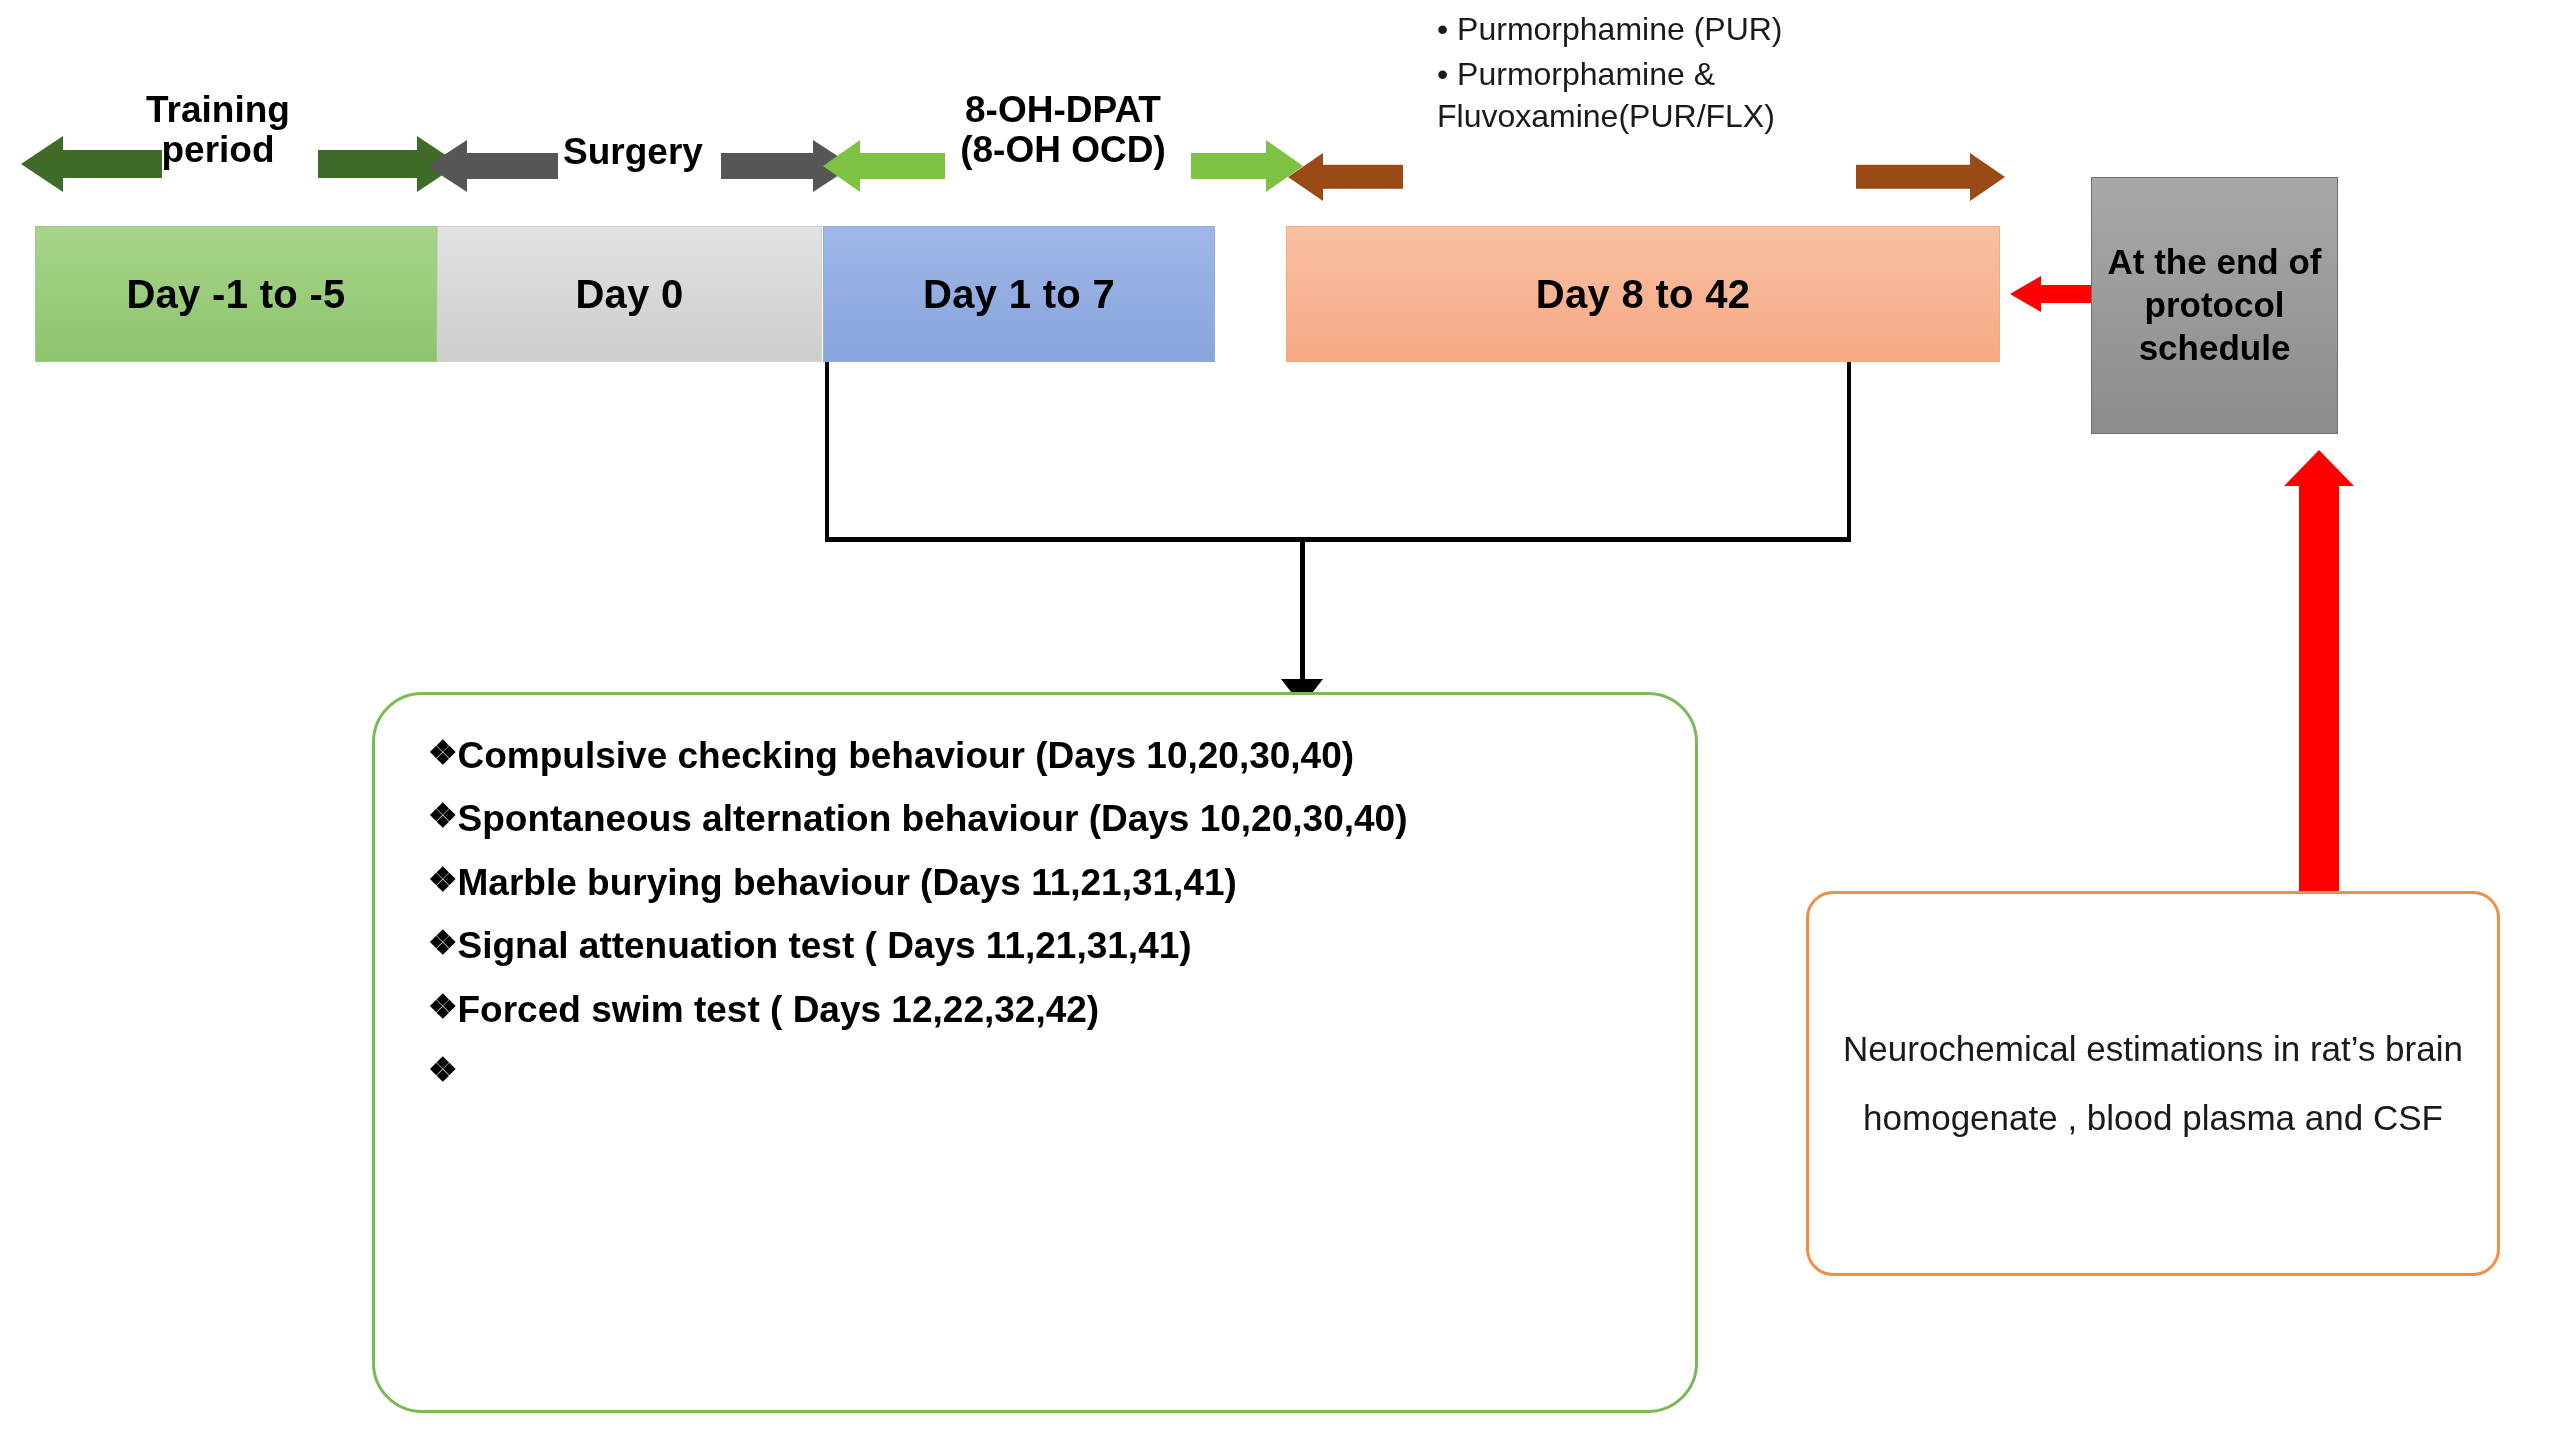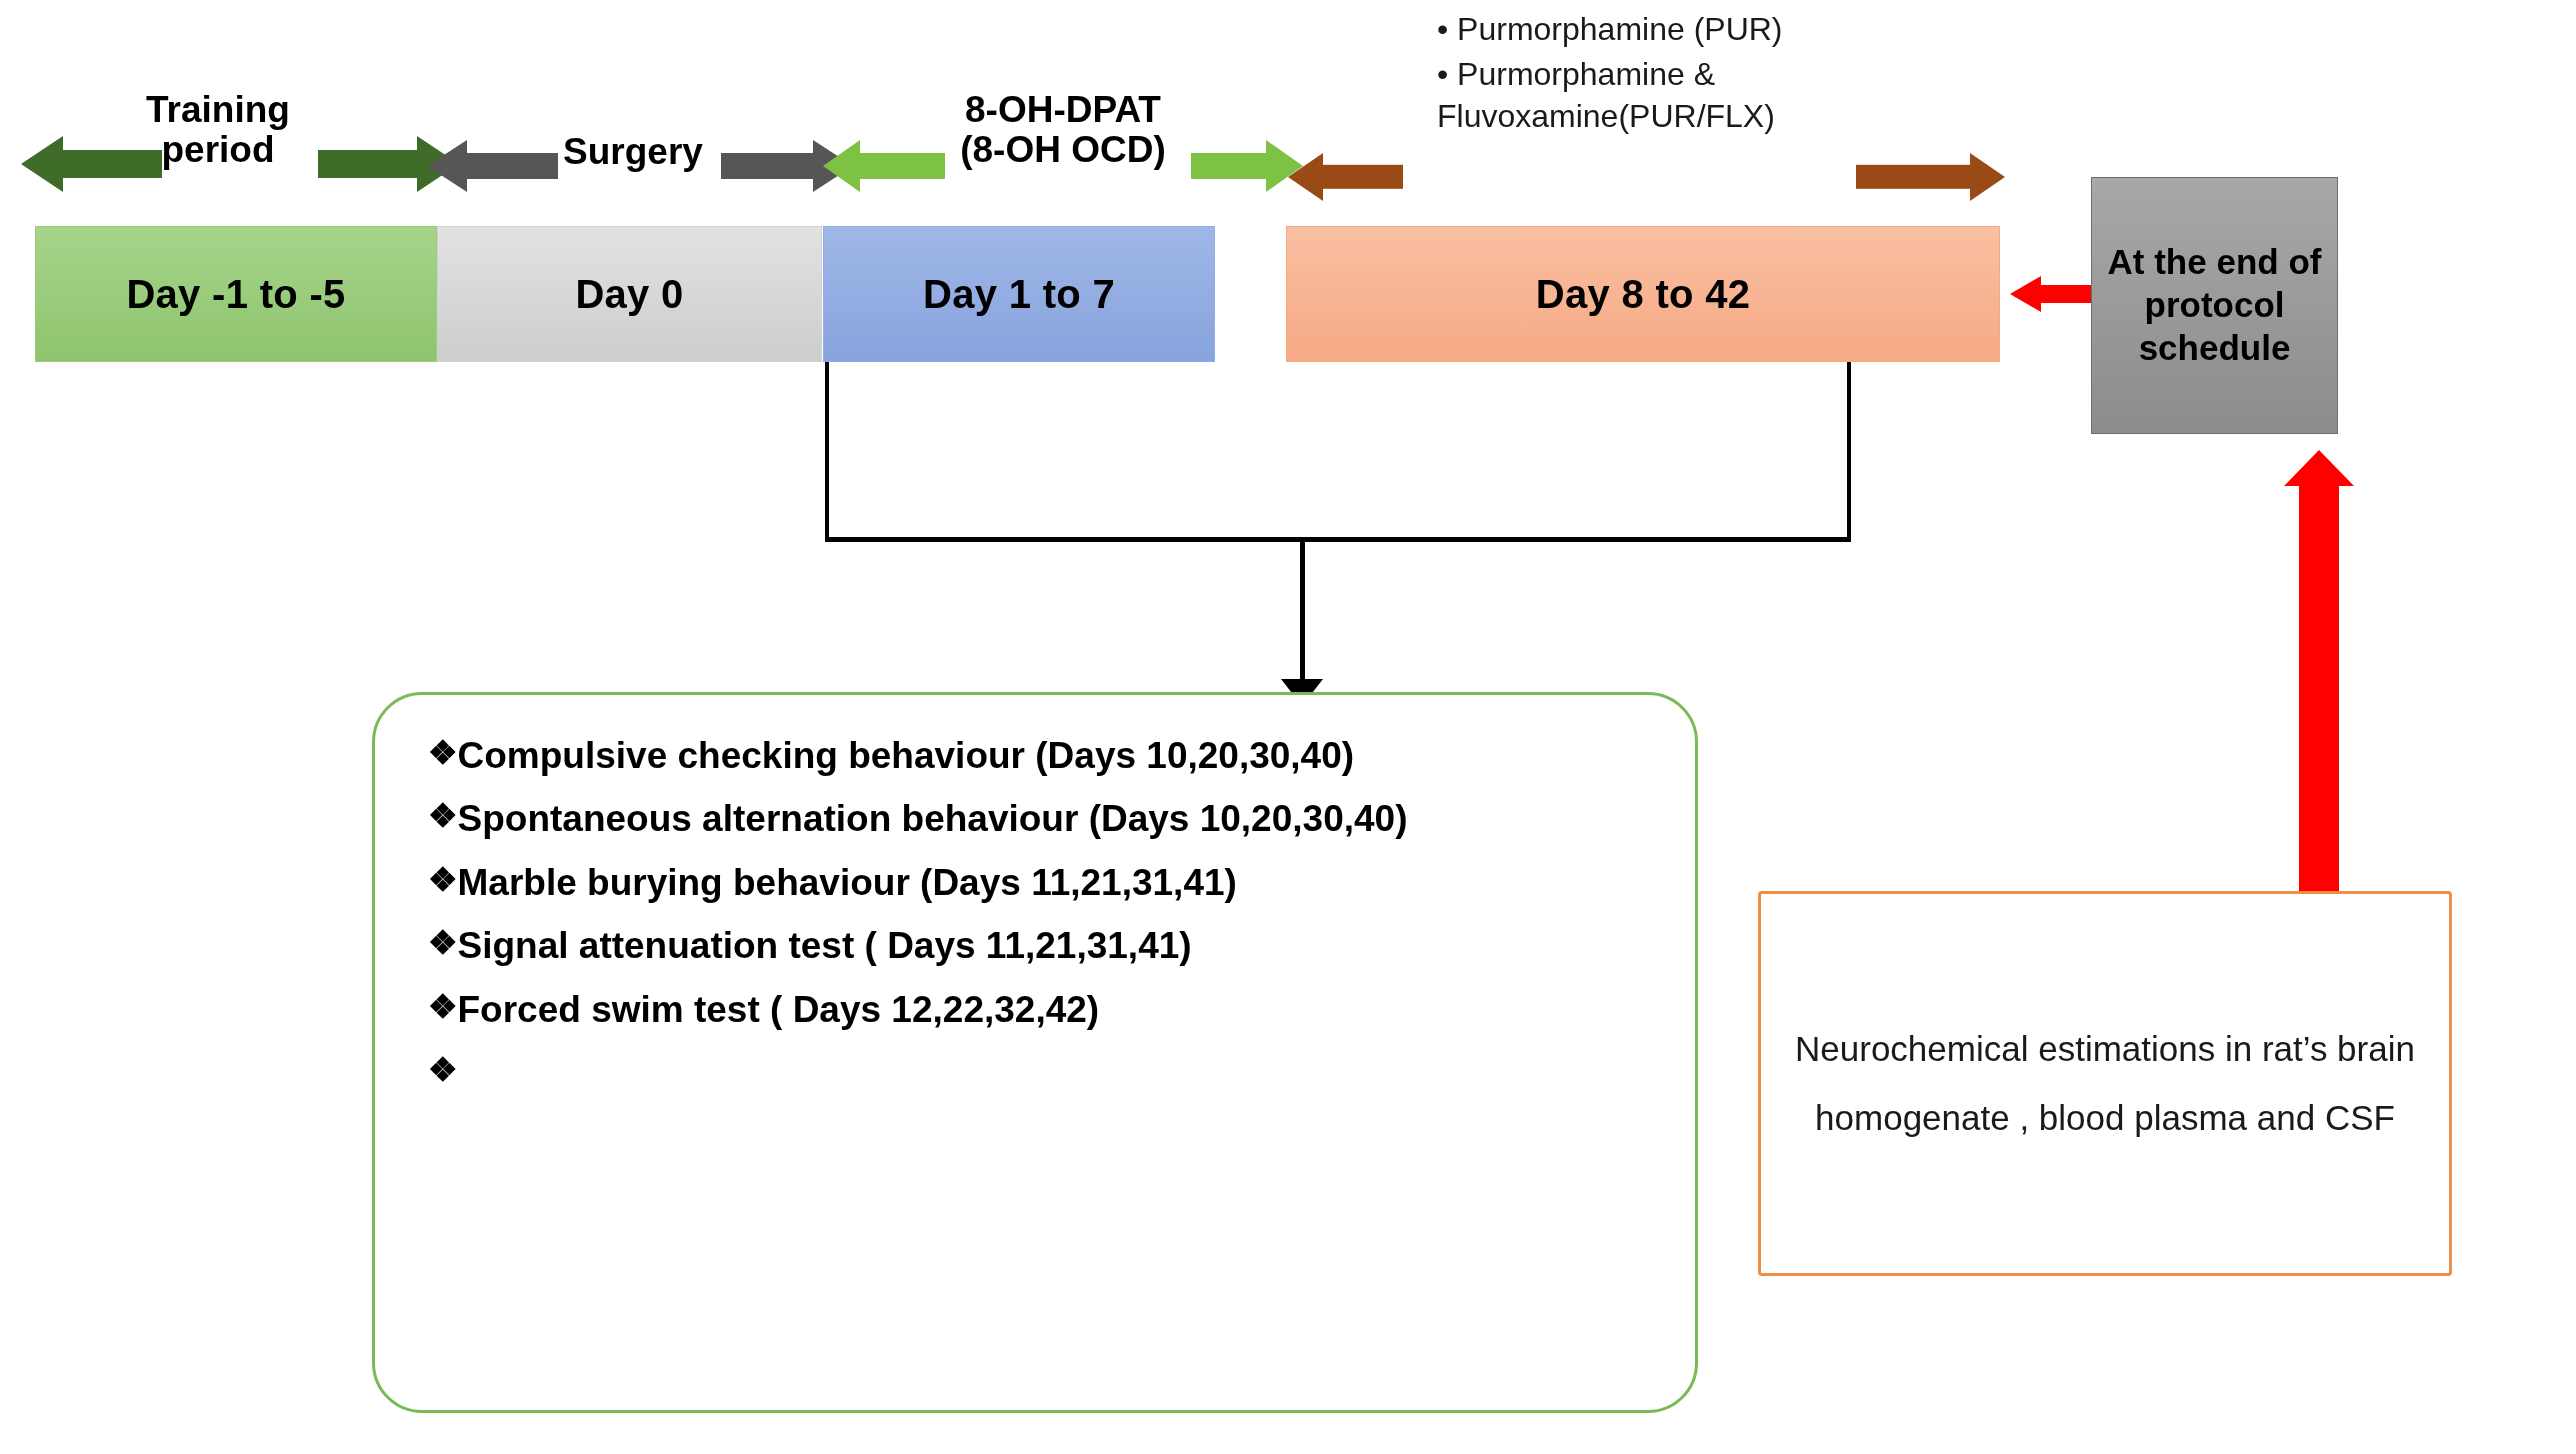"Neurochemical estimations in rat’s brain" #neuro-box { border-radius: 4px -> 27px; left: 1758px -> 1806px }
